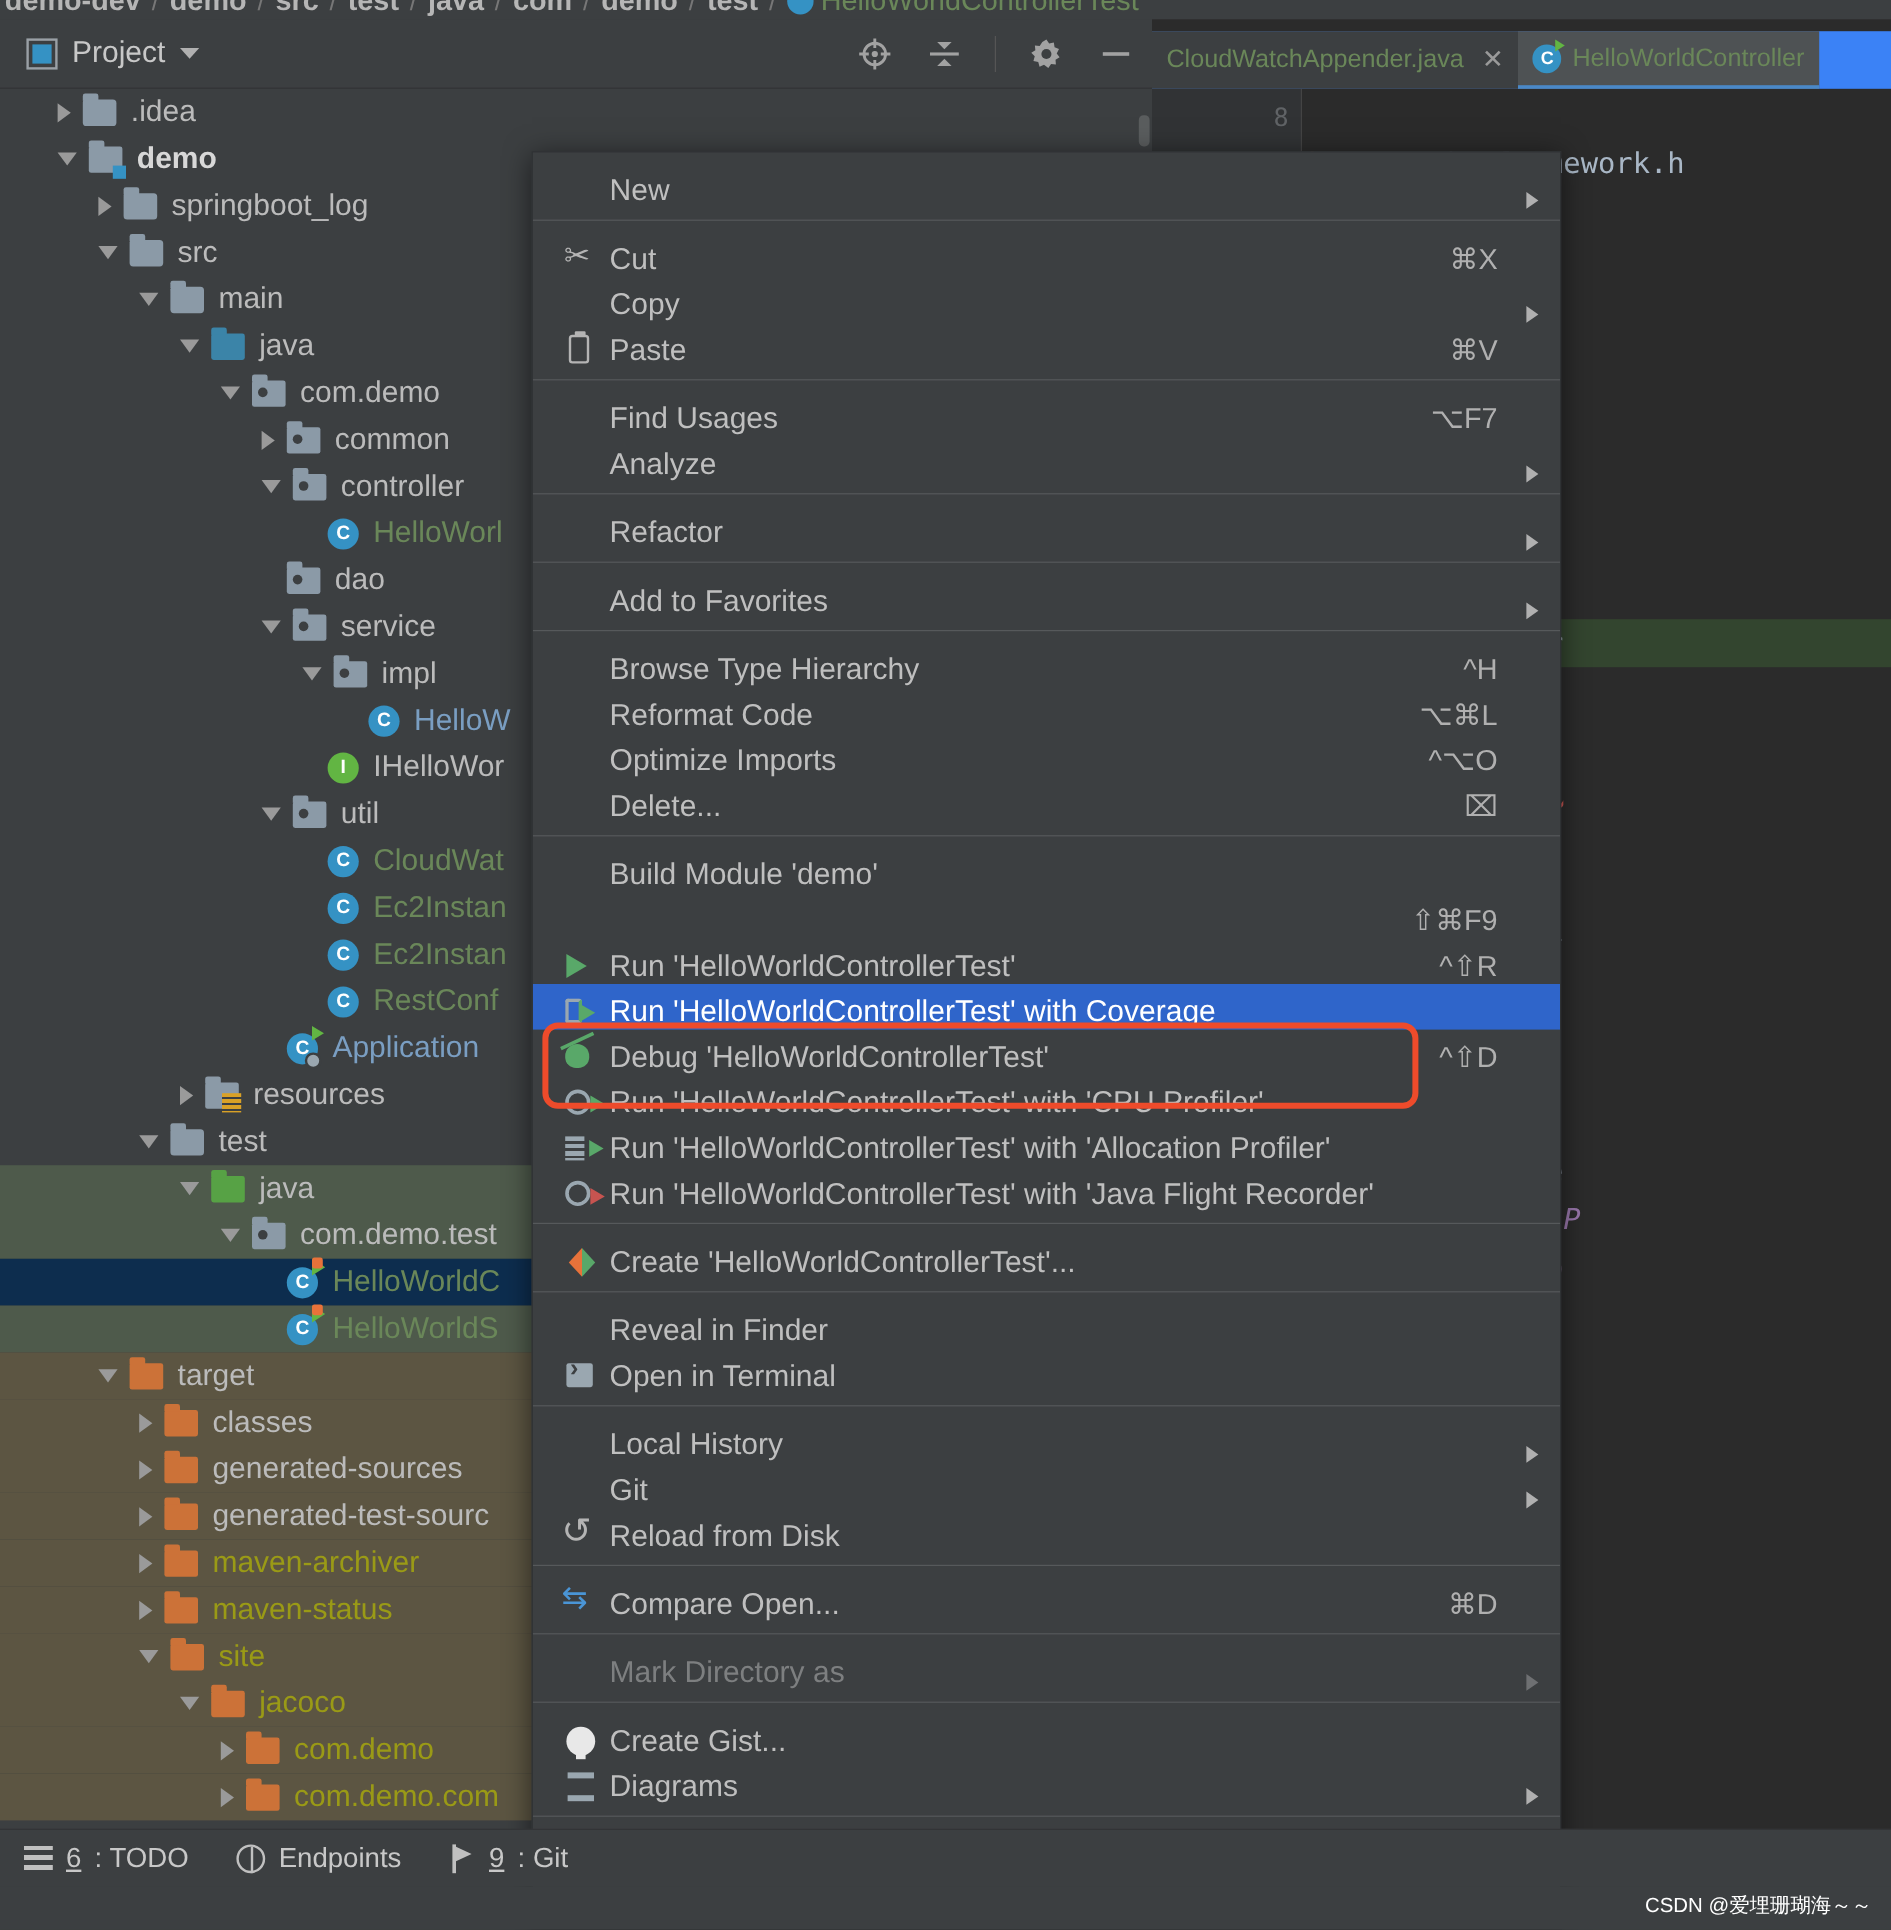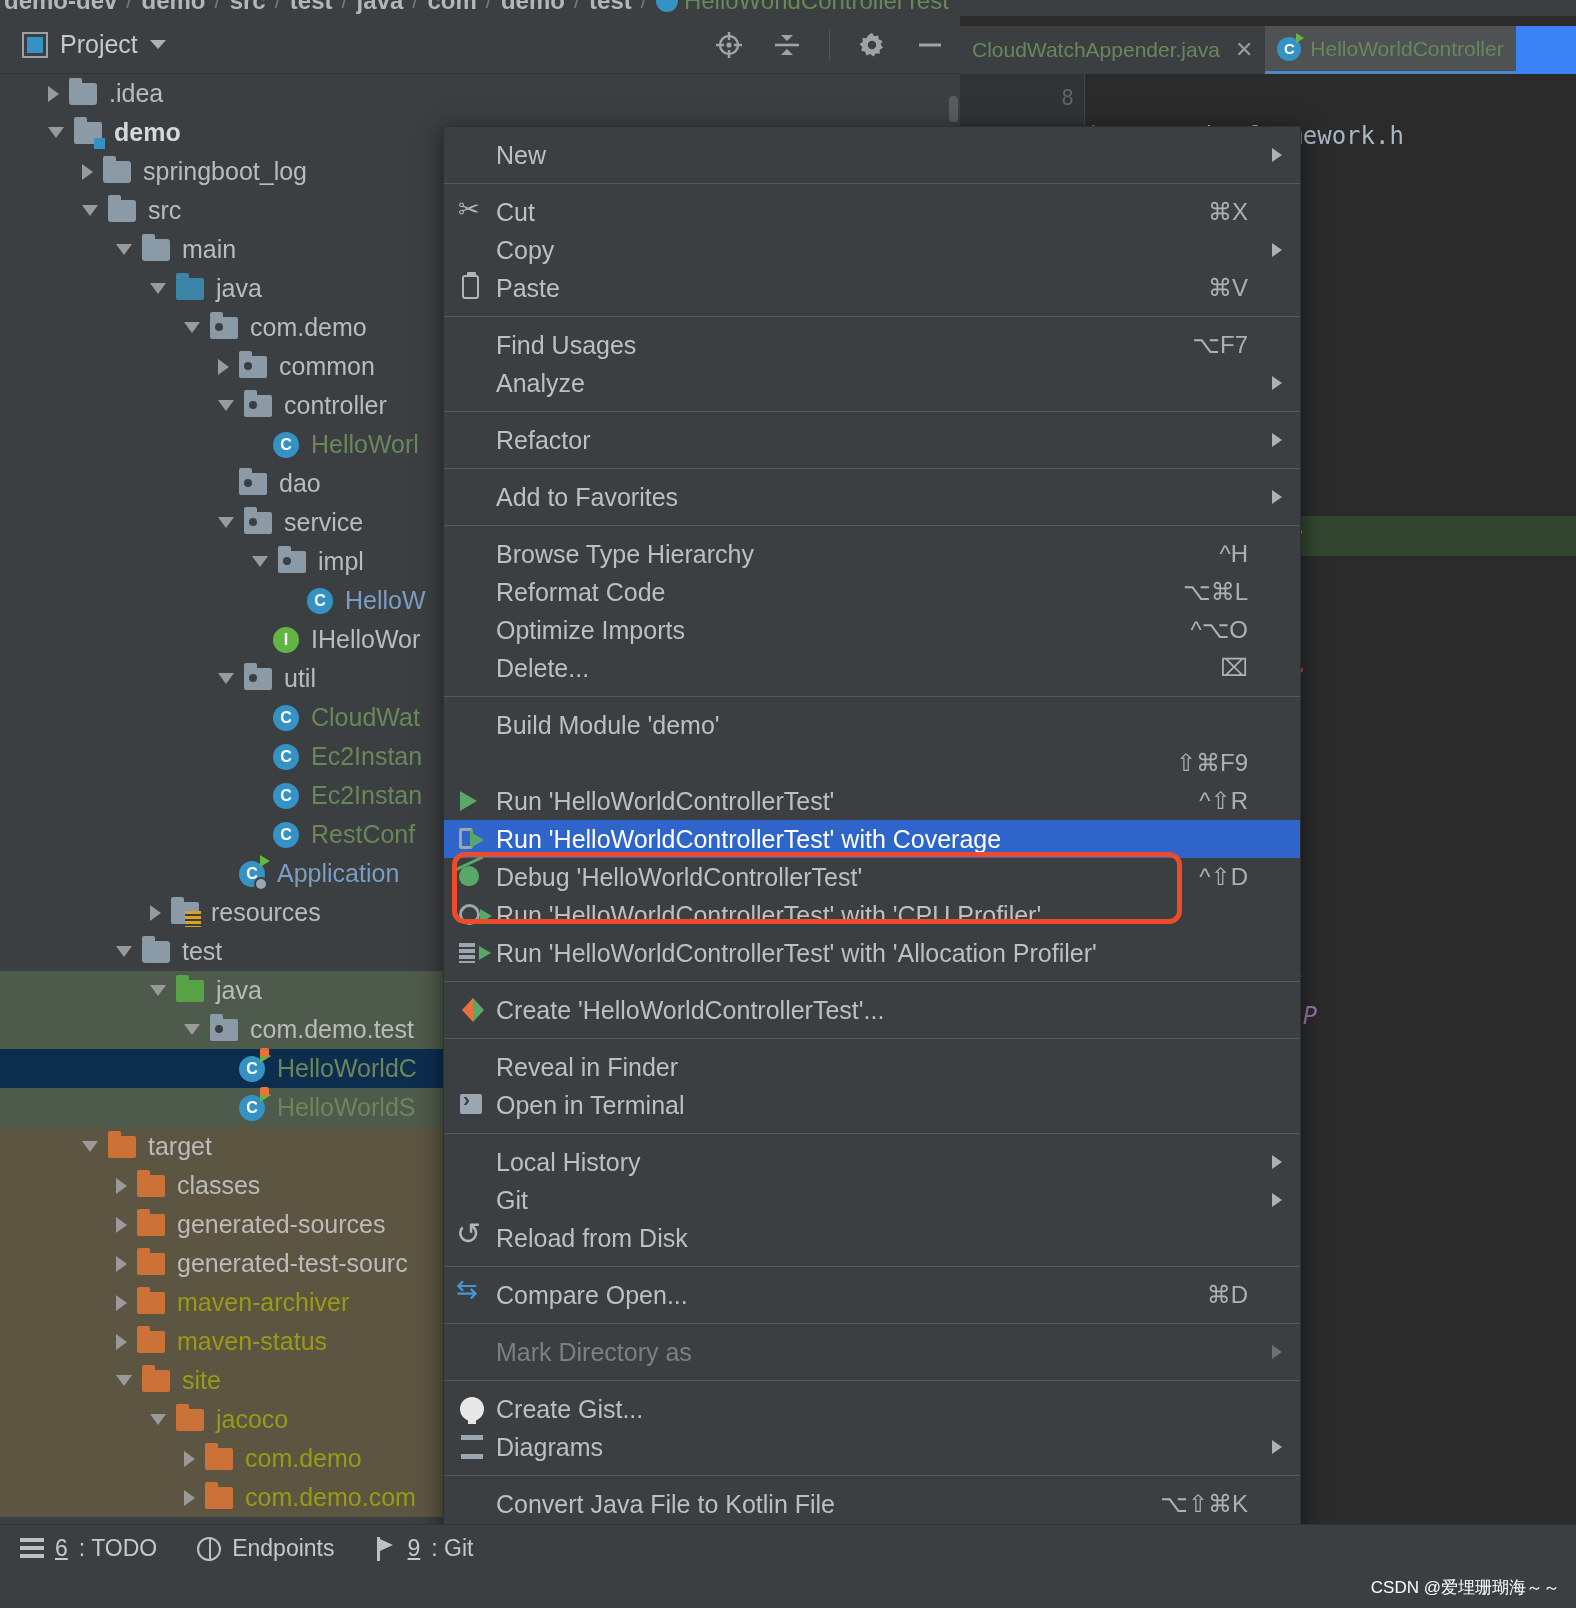"New" .mi { align-items: center -> flex-end; padding-left: 12px -> 24px }
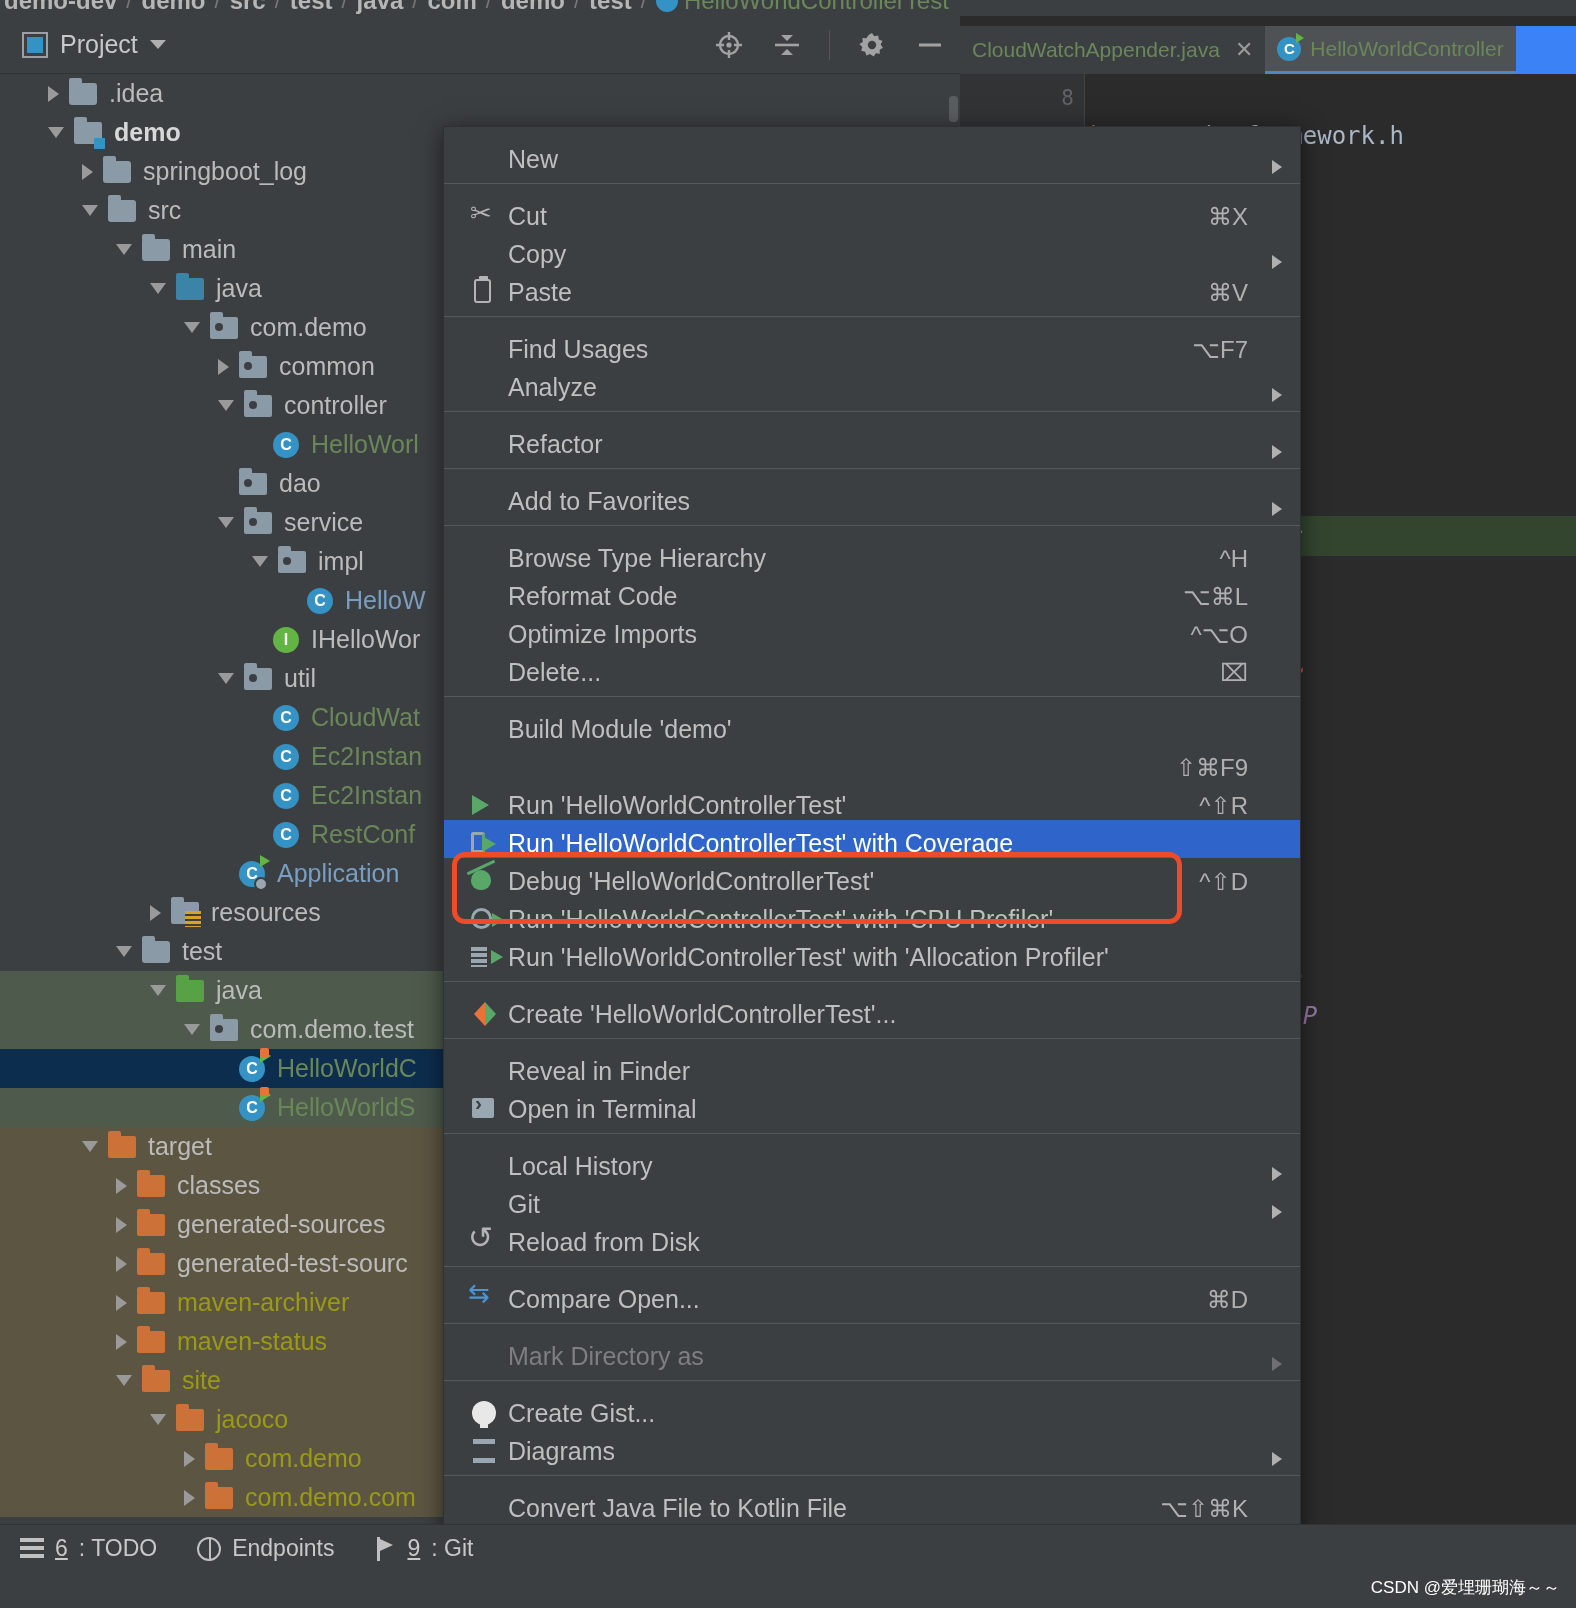"Run 'HelloWorldControllerTest' with 'Java Flight" div.mi { html: none -> <div> <span> <span></span> </span> <span>Run 'HelloWorldControllerTest' with 'Java Flight Recorder'</span> </div> }
